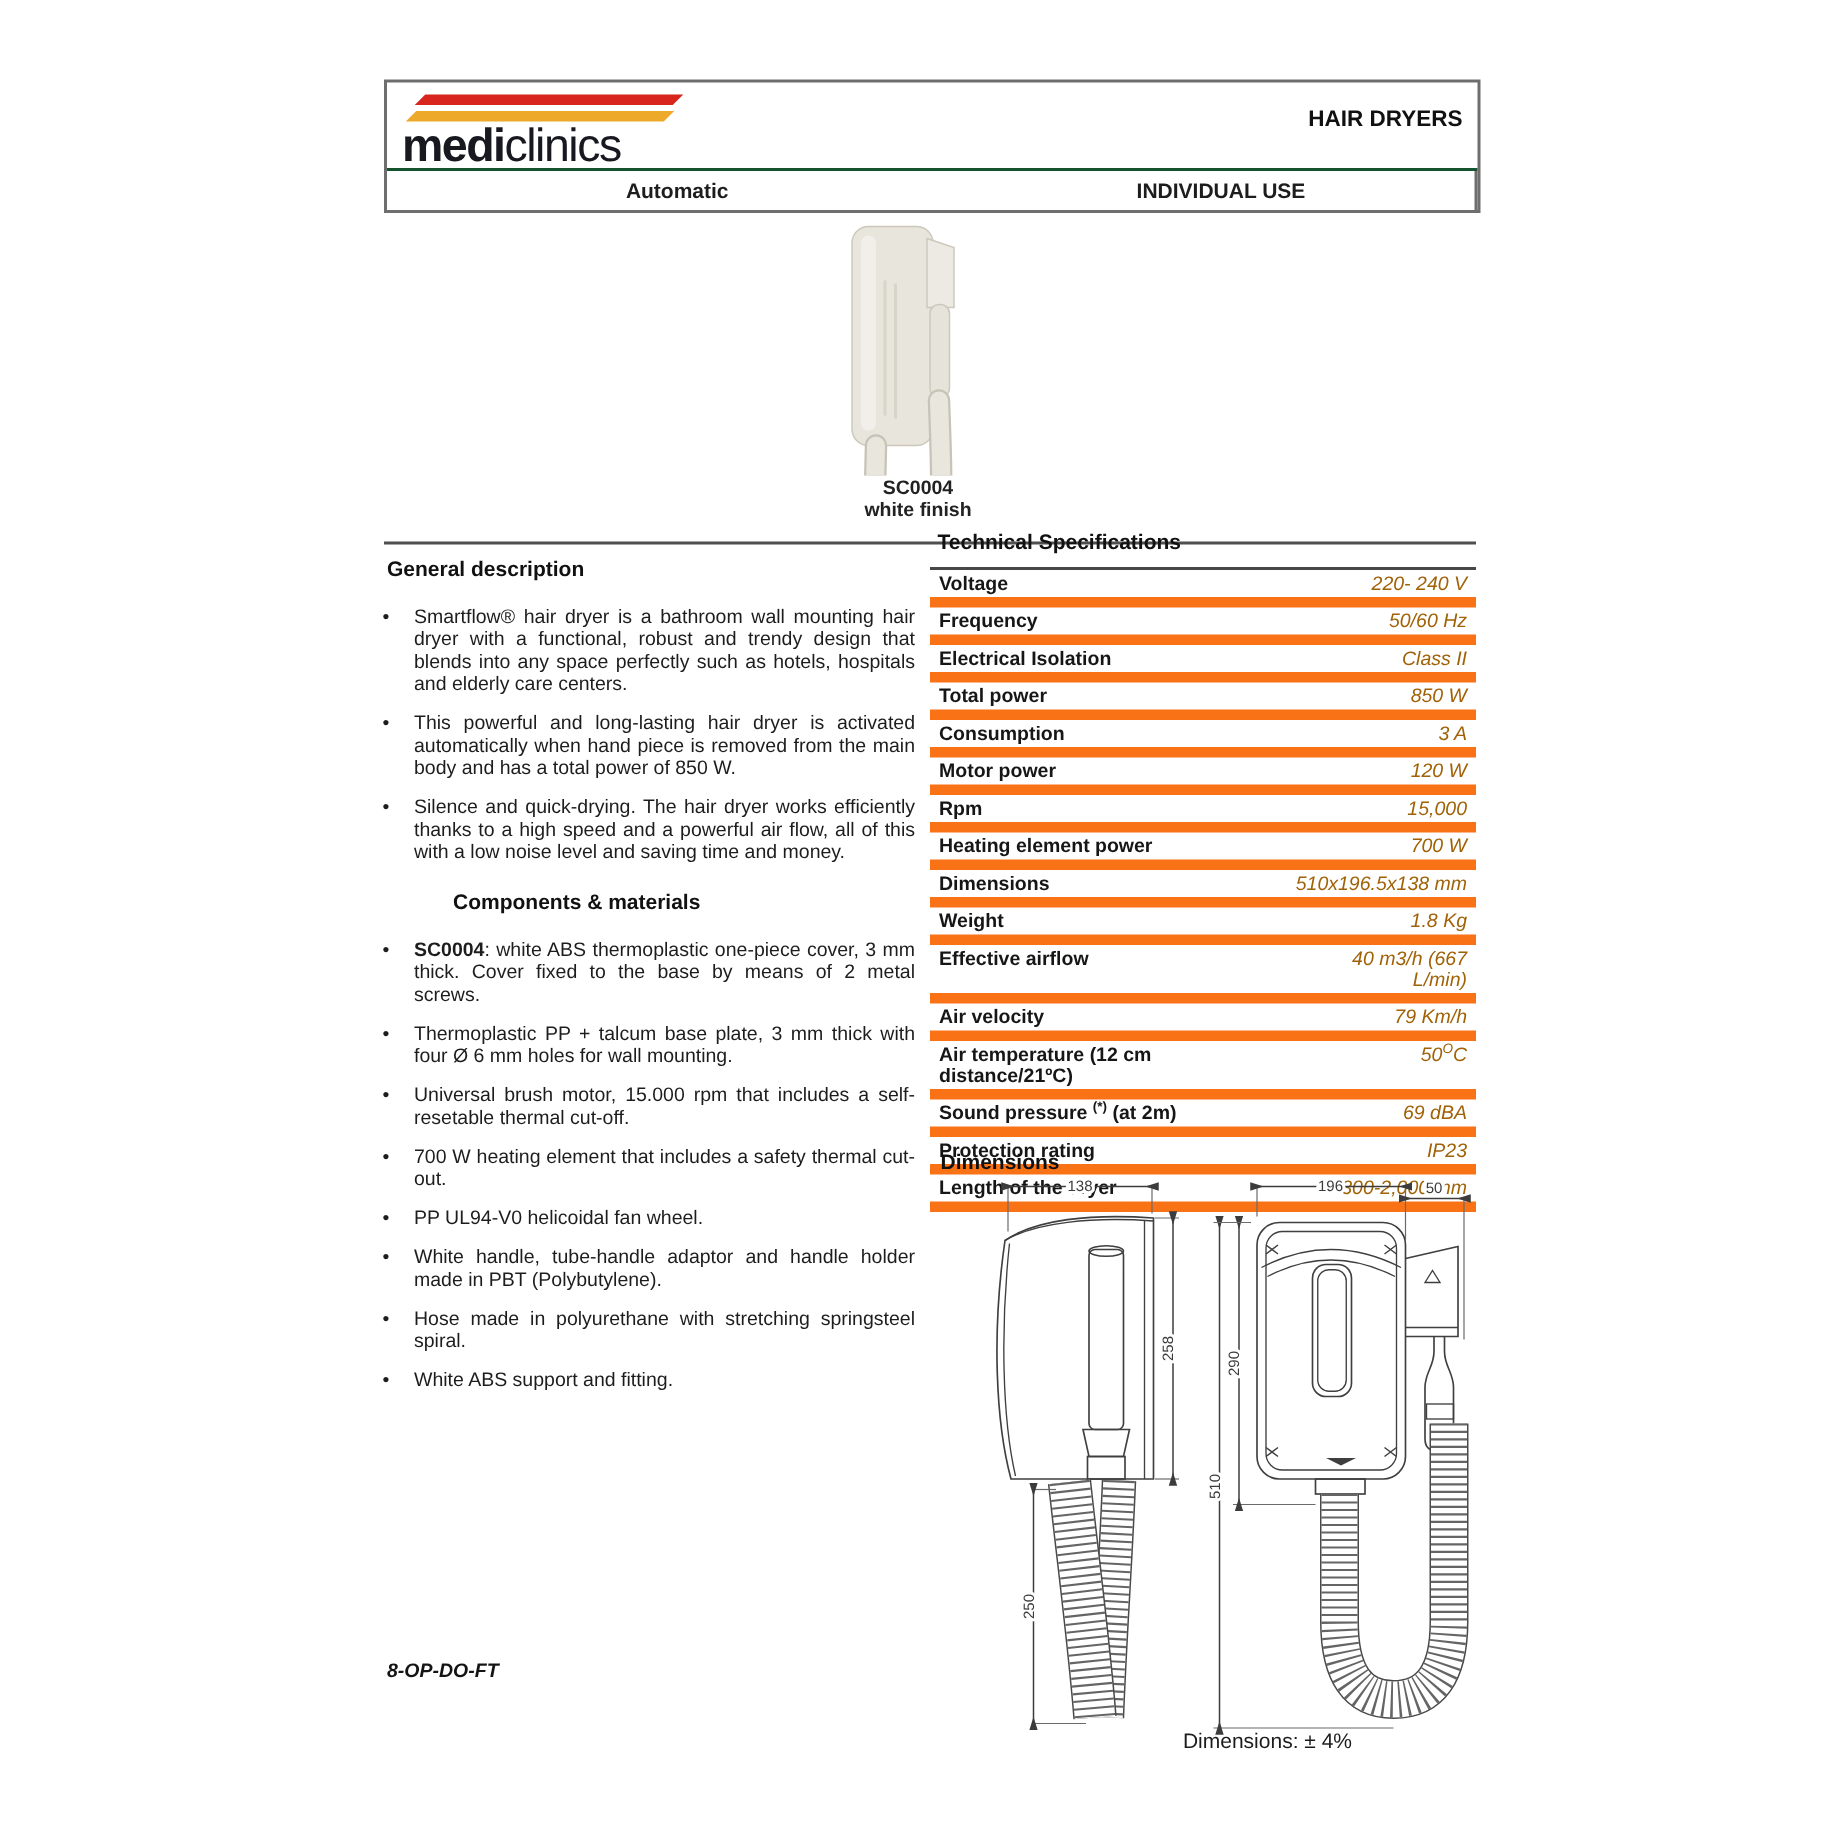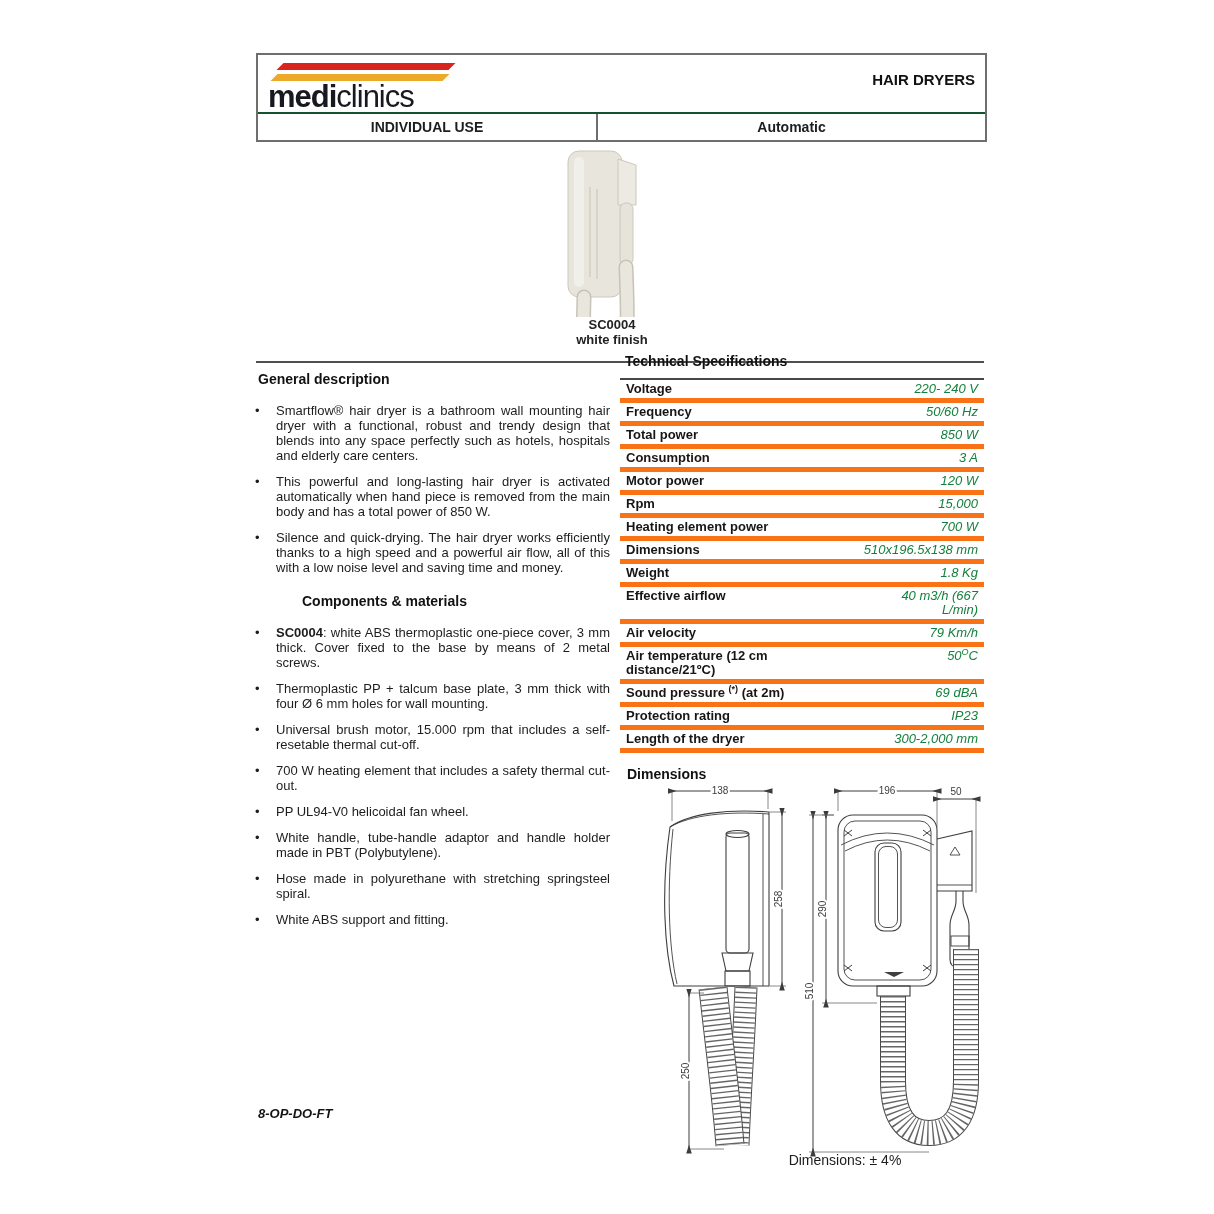"INDIVIDUAL USE" div.hcell { order: before "Automatic" -> after "Automatic" }
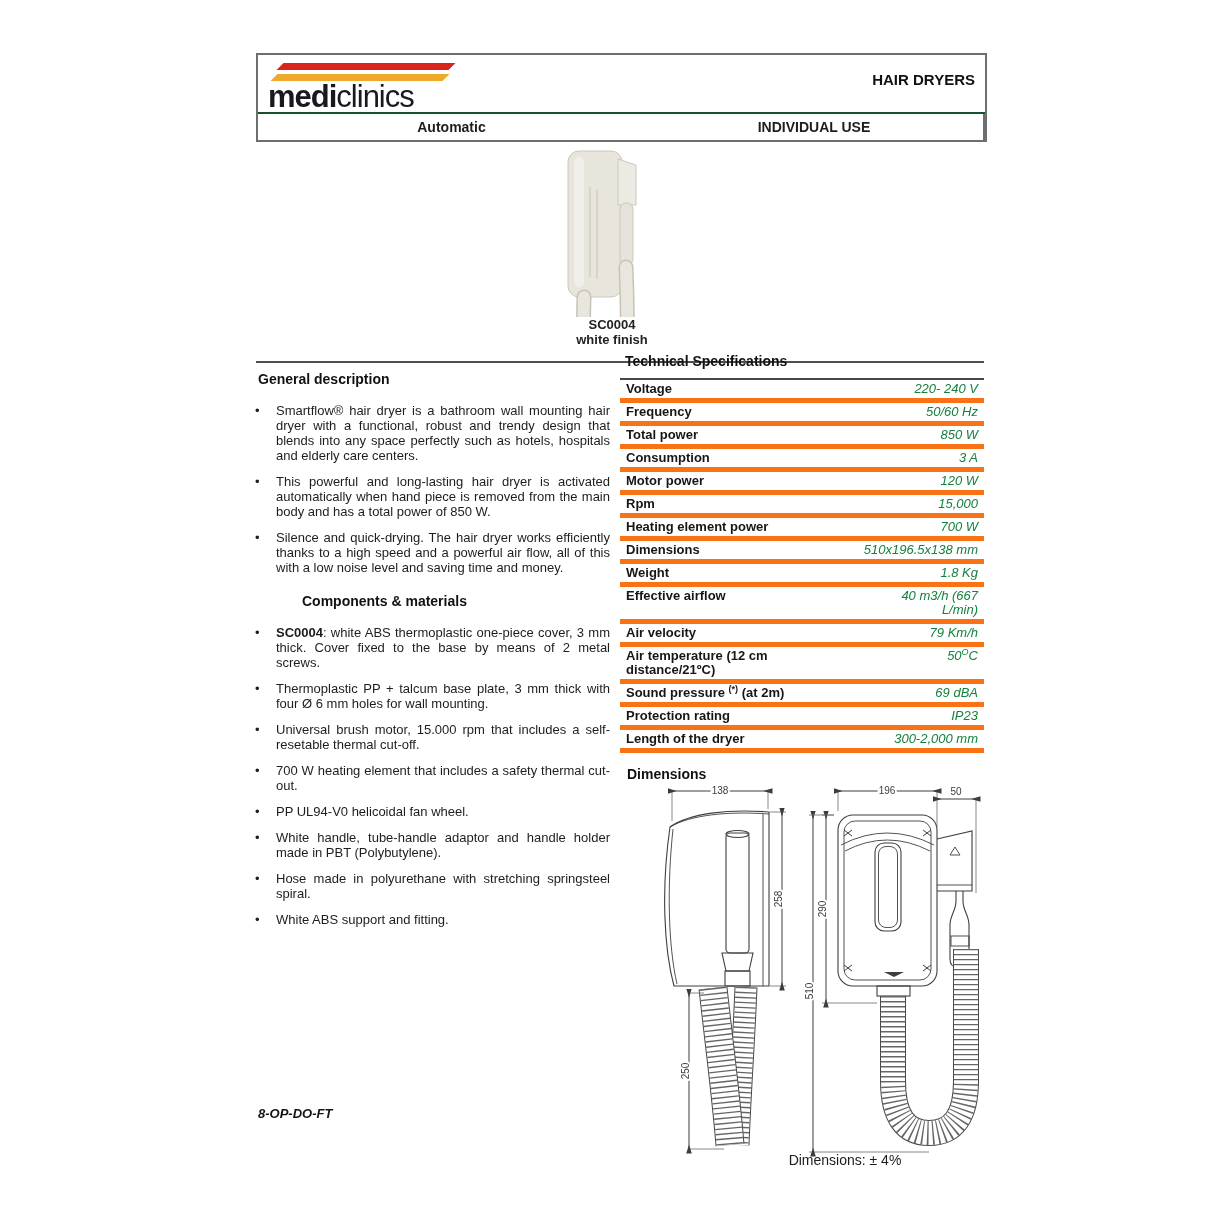"Voltage" .spec-row { border-bottom: 5px solid #f97316 -> 7px solid #f97316 }
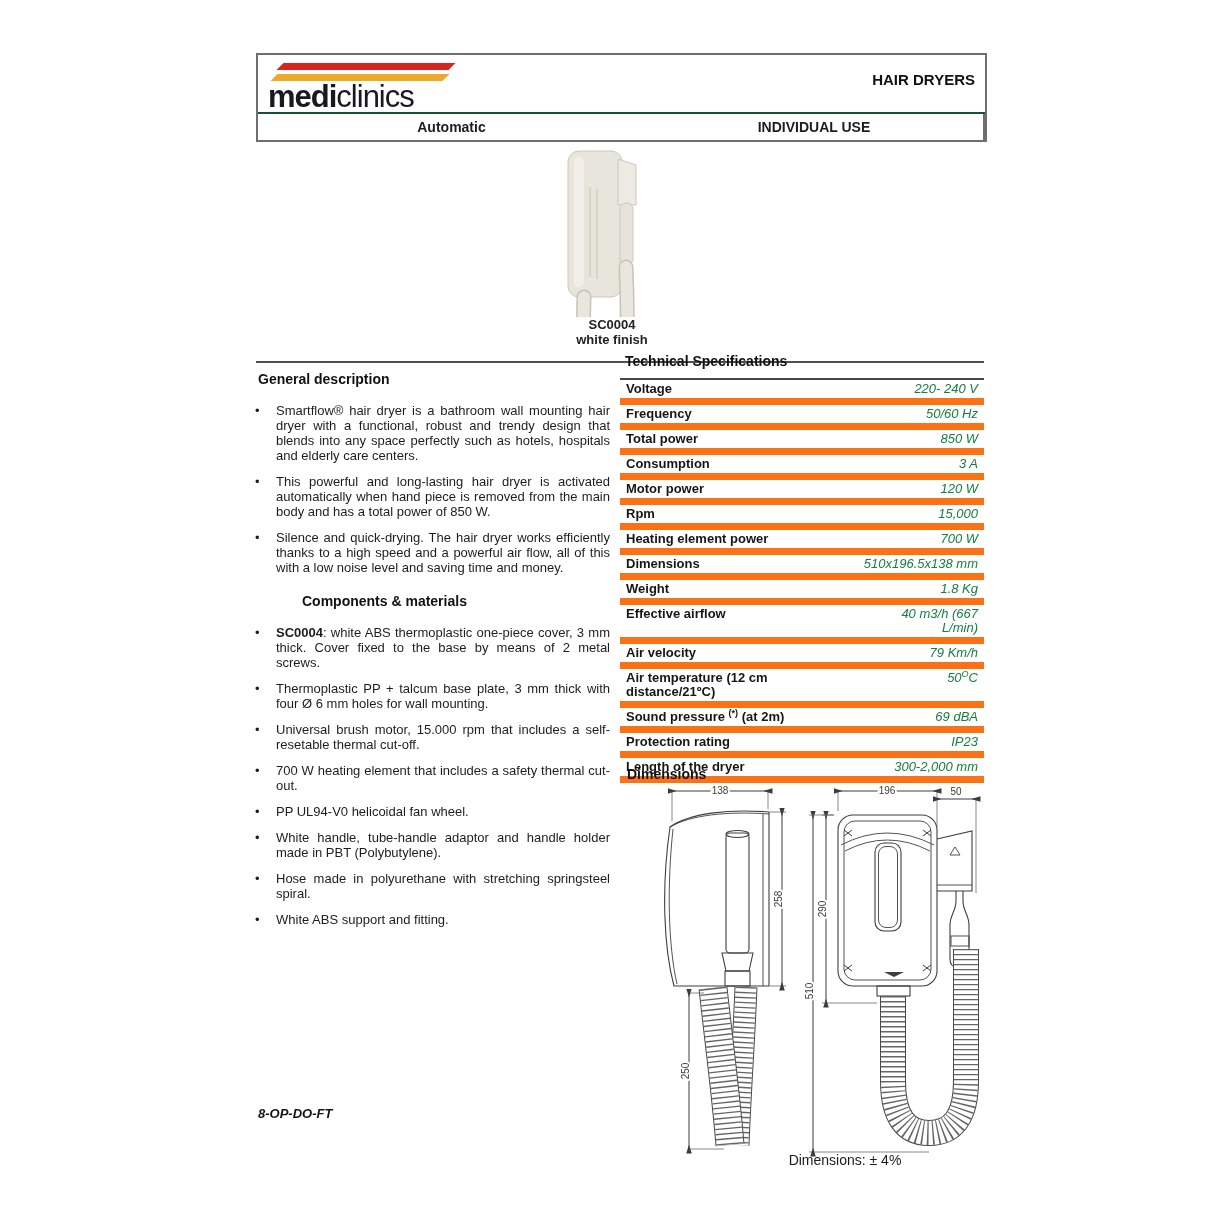"220- 240 V" .spec-value { color: #15803d -> #a16207 }
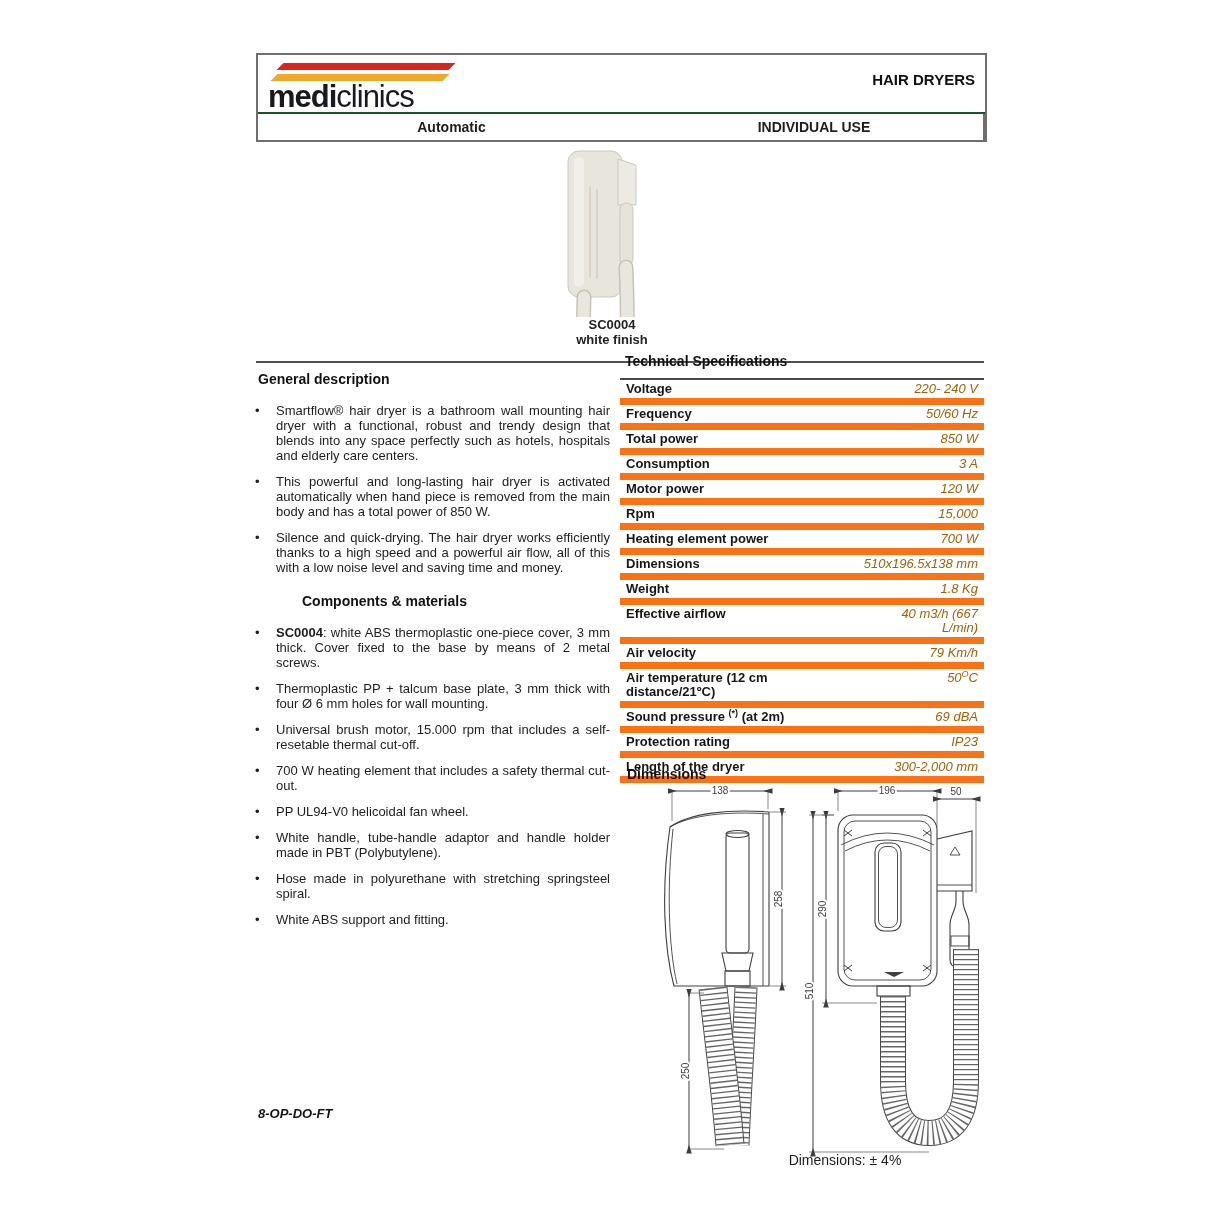"Electrical Isolation" div.spec-row { html: none -> <div> <div>Electrical Isolation</div> <div>Class II</div> </div> }
